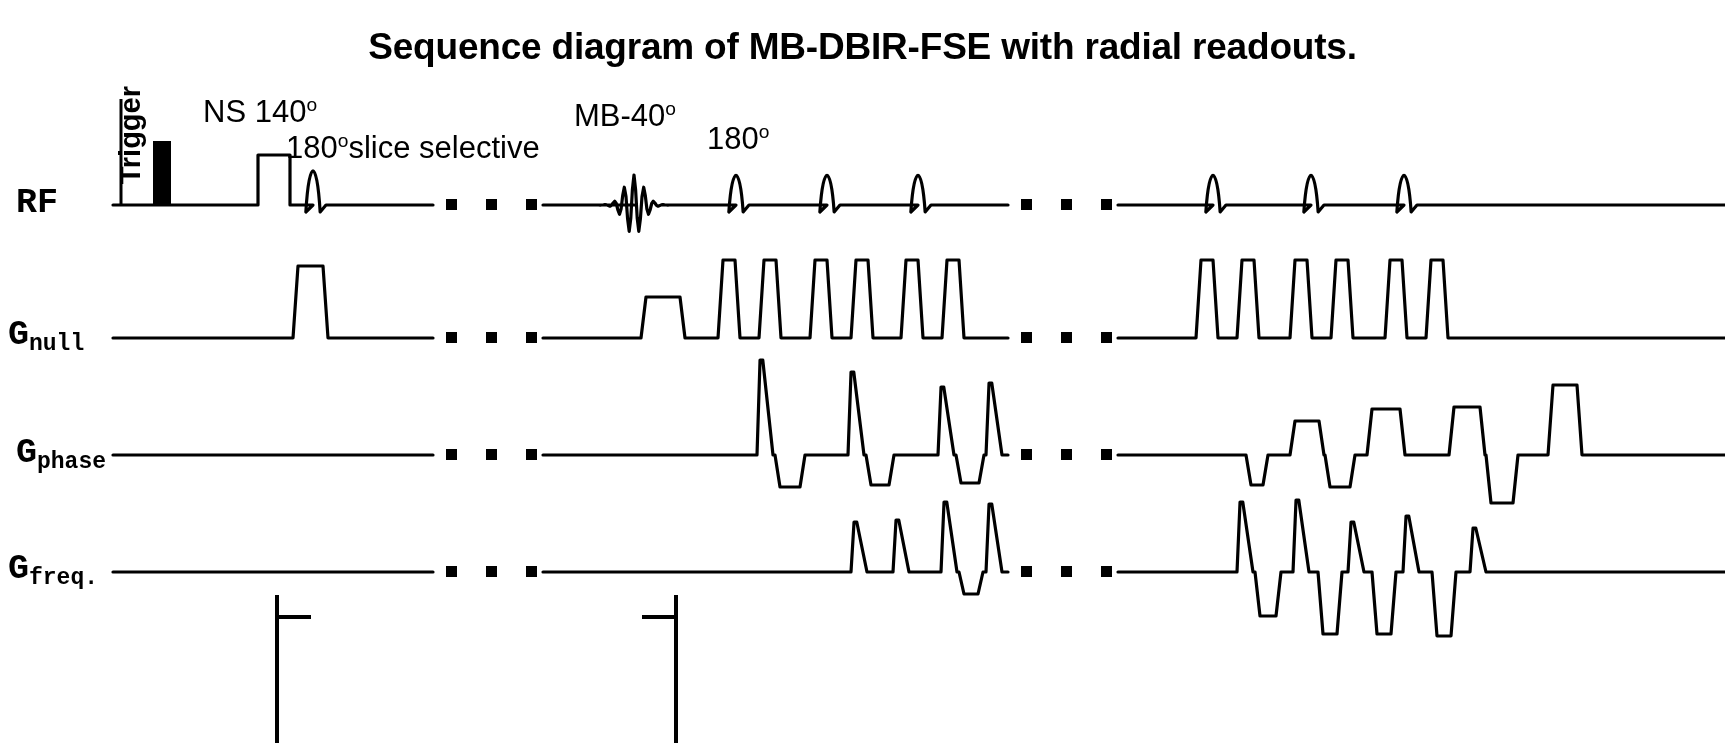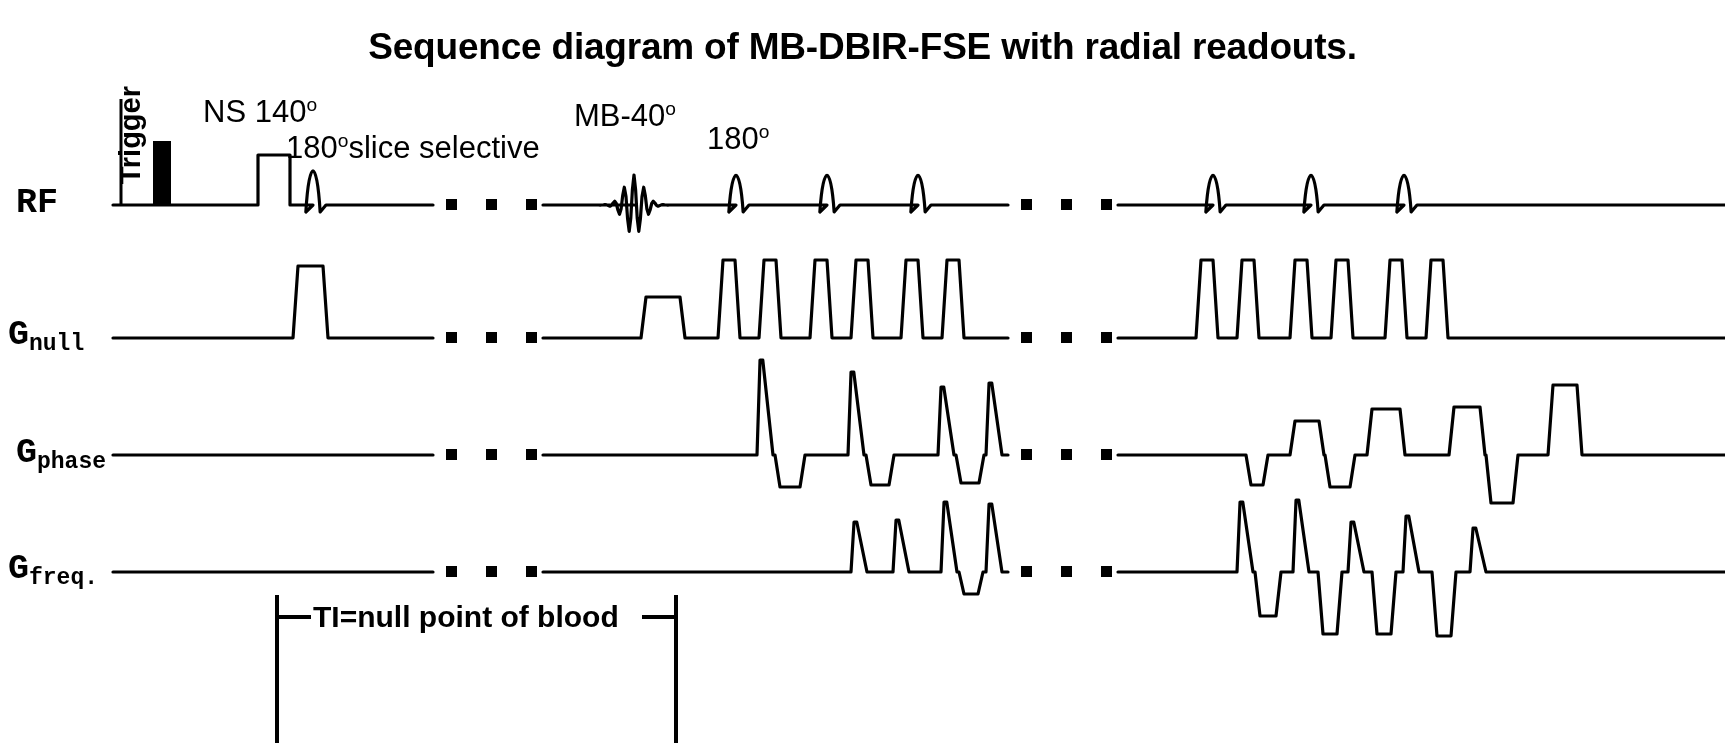"TI=null point of blood" div.ti-label { html: <div>TI=null point of blood</div> -> none }
